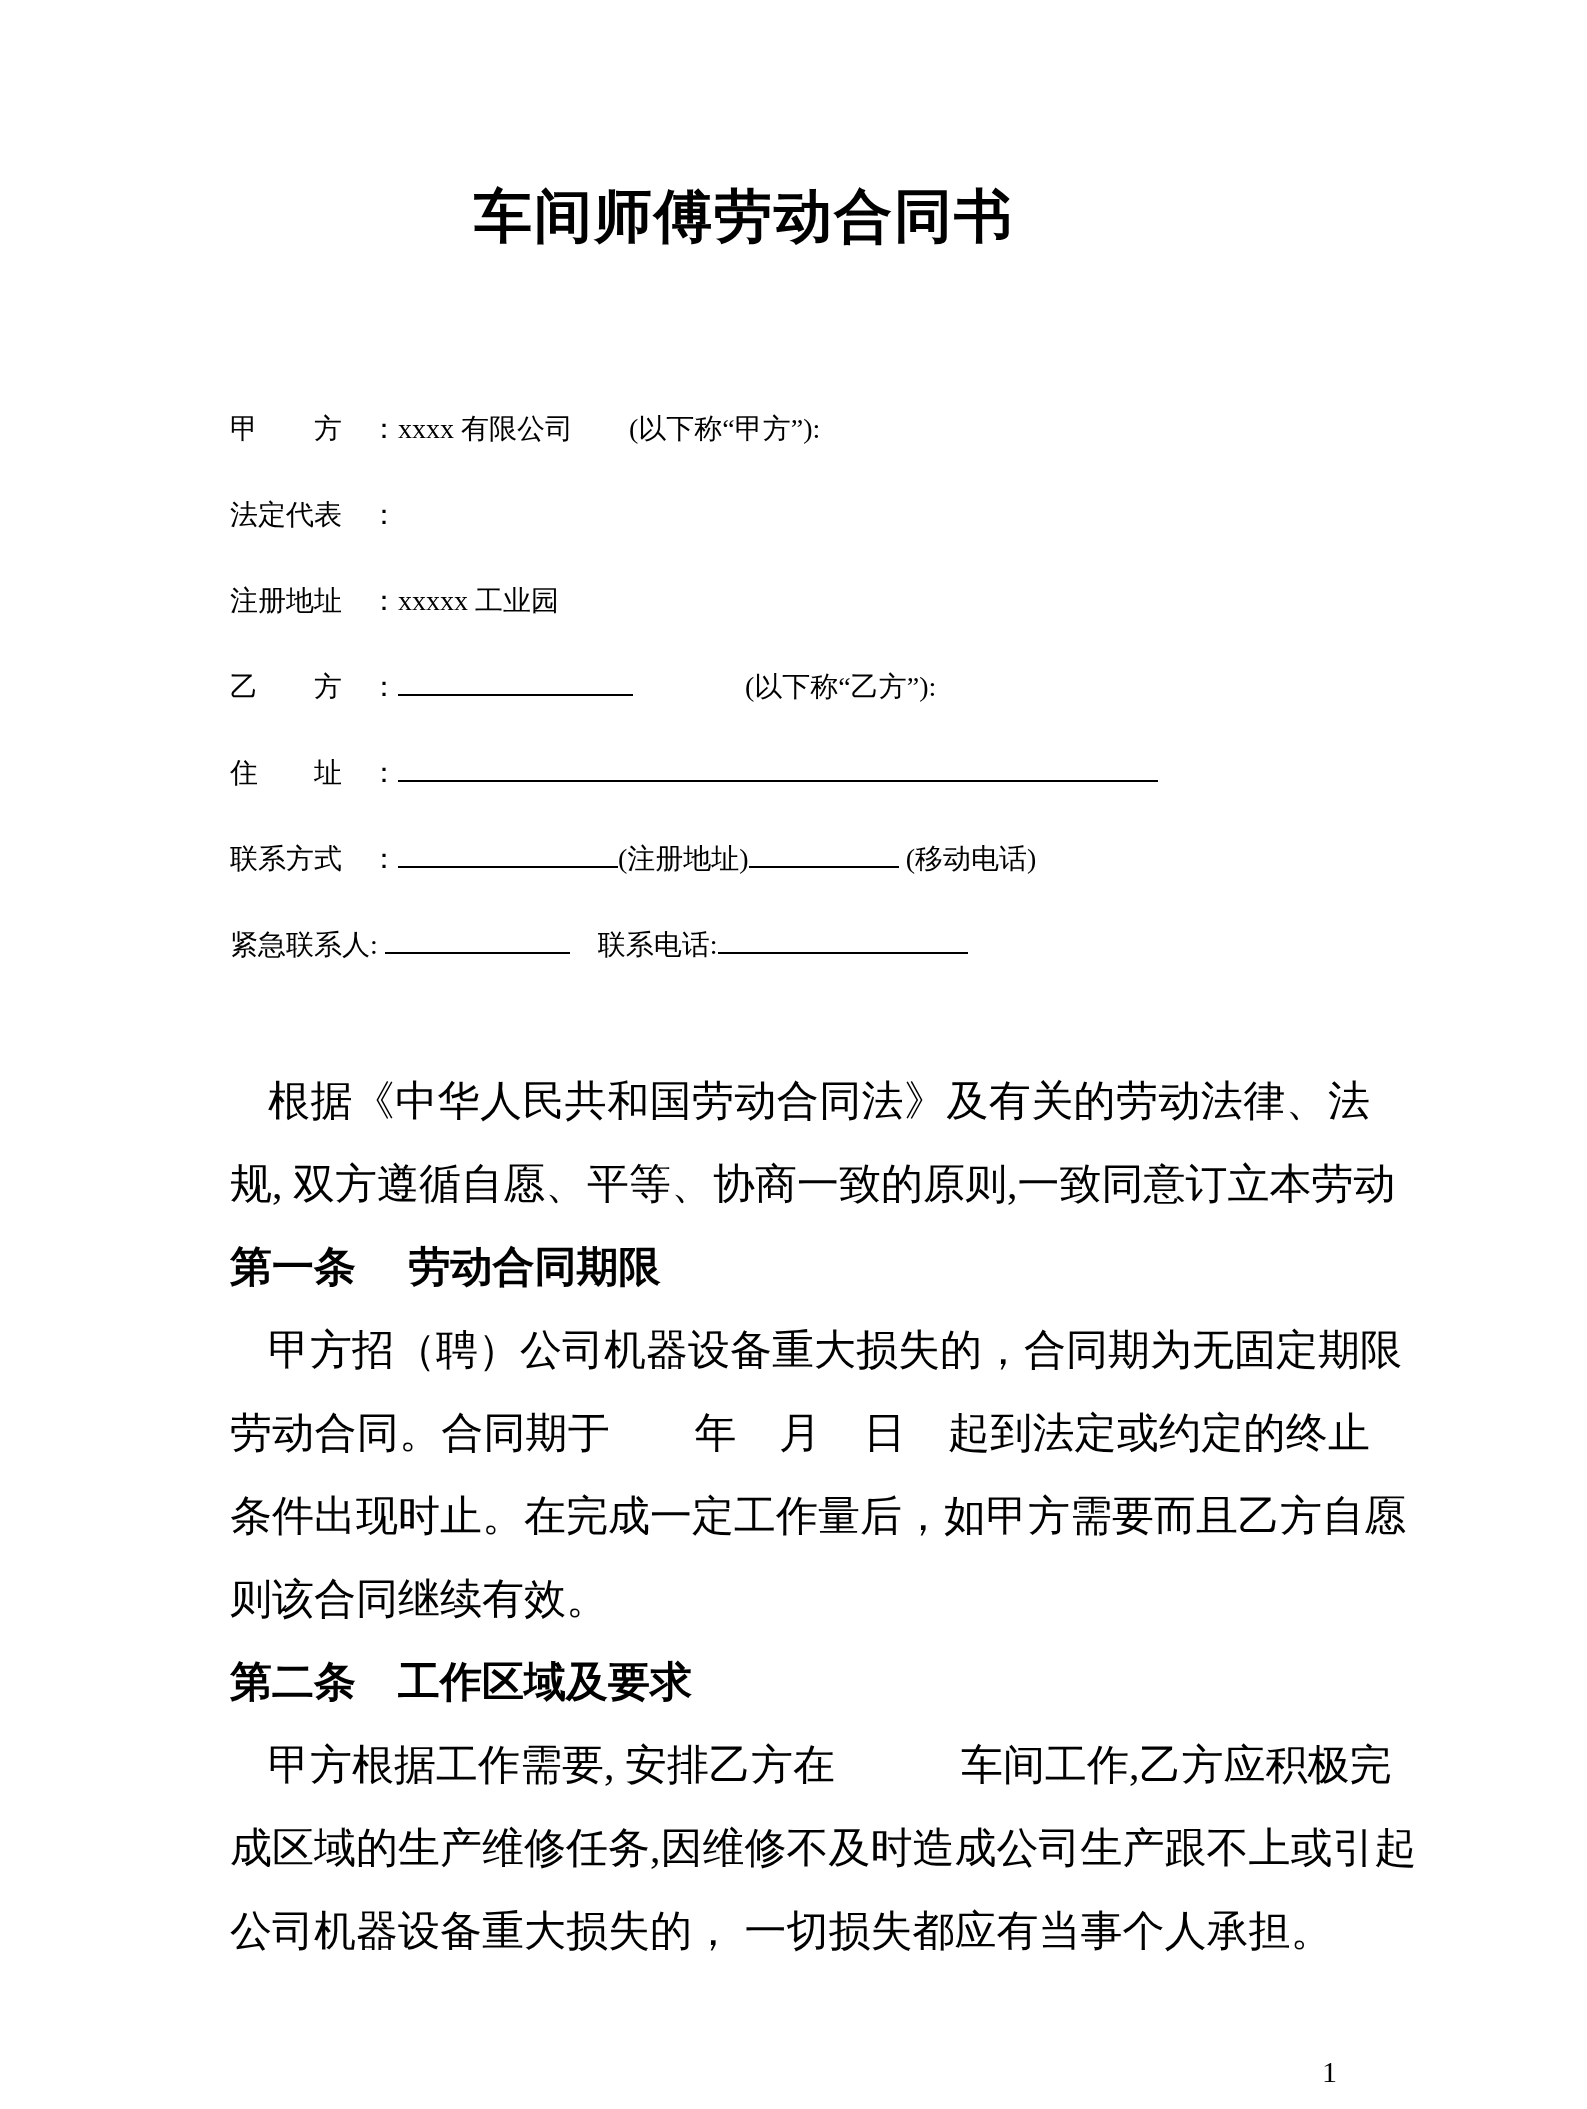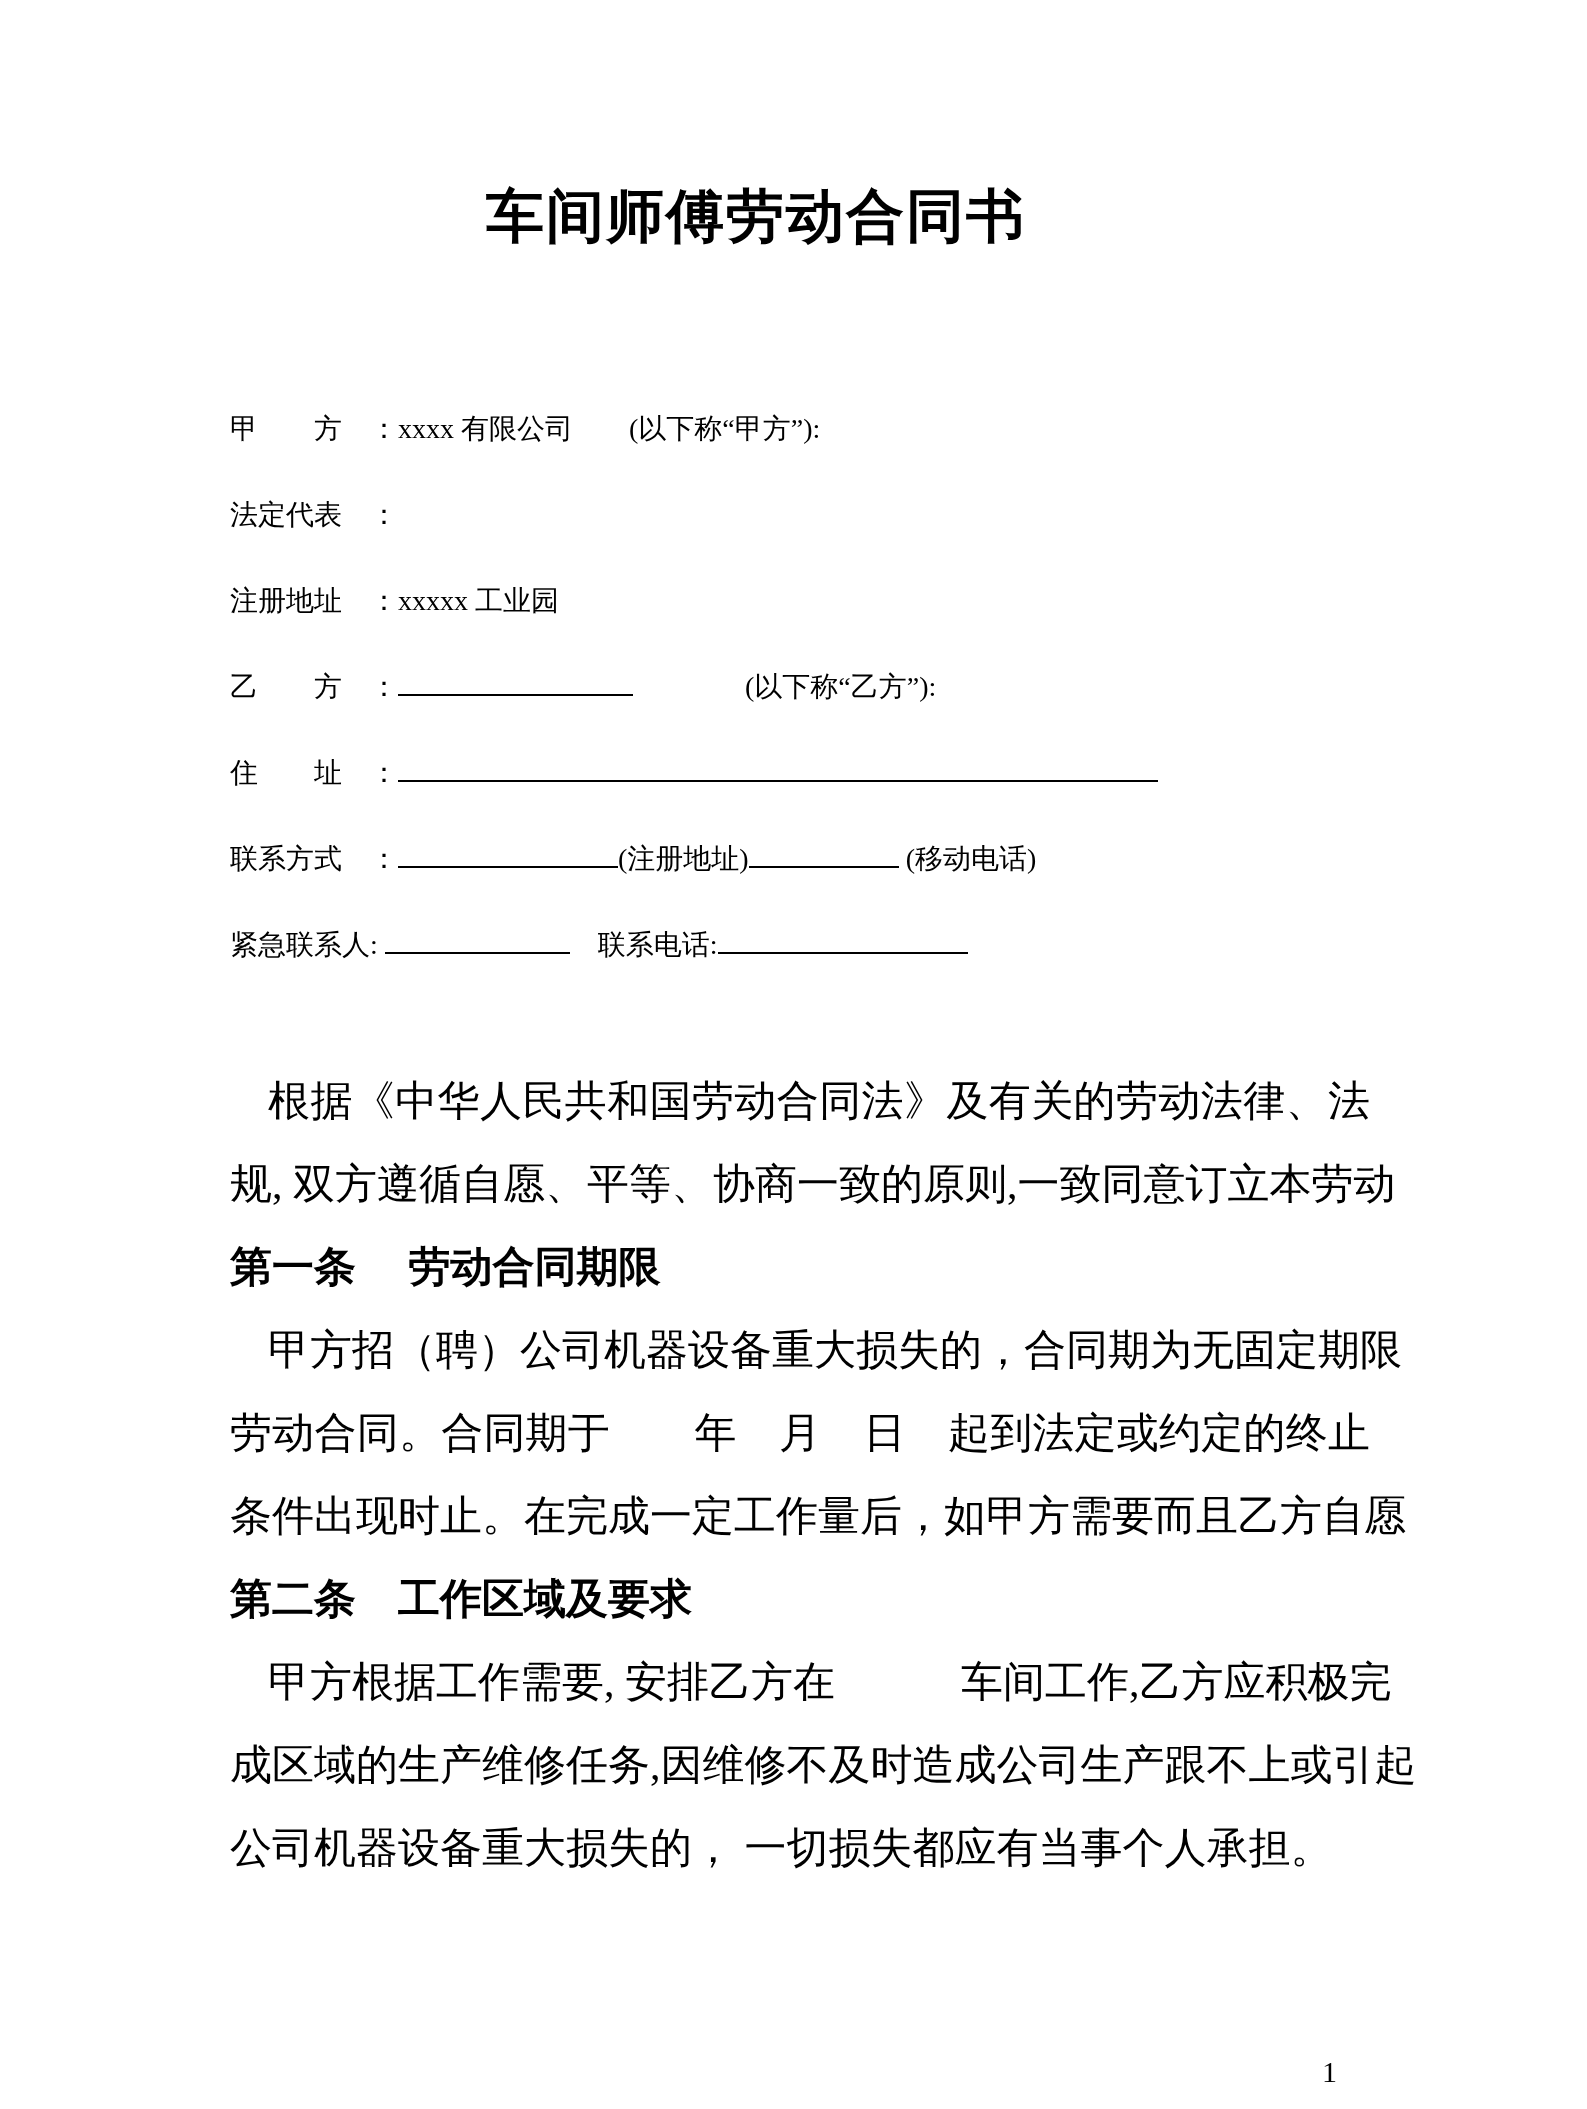"车间师傅劳动合同书" .title { left: 16px -> 4px }
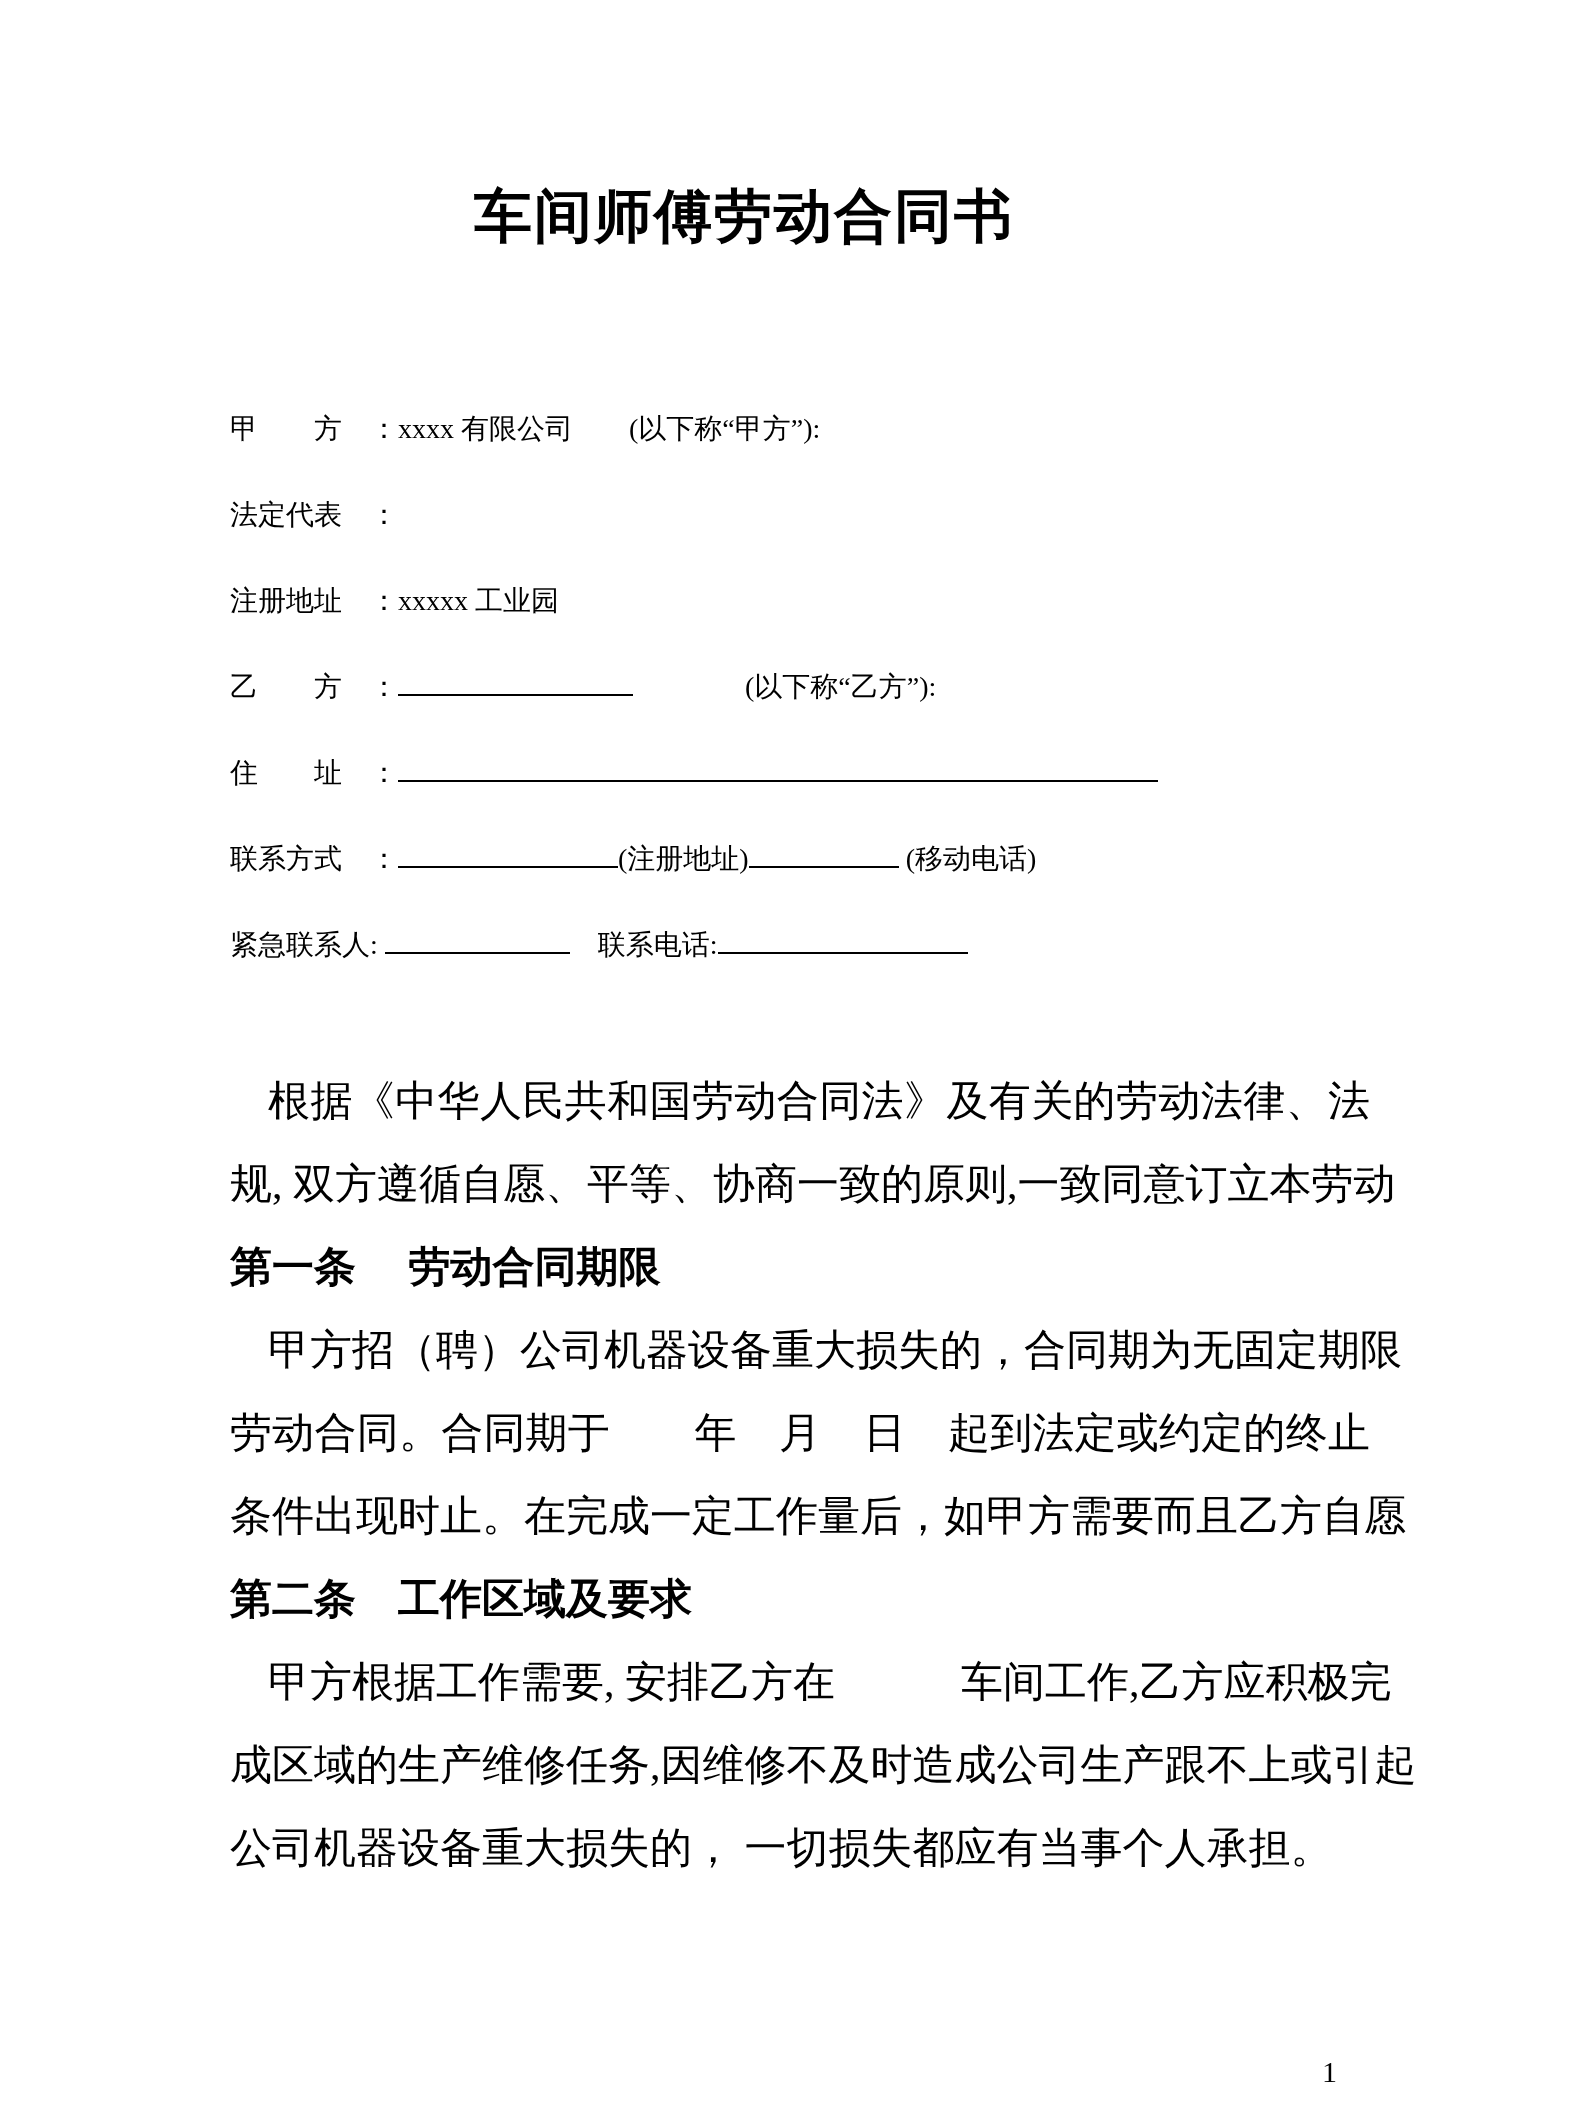"则该合同继续有效。" div.line { html: none -> <div>则该合同继续有效。</div> }
